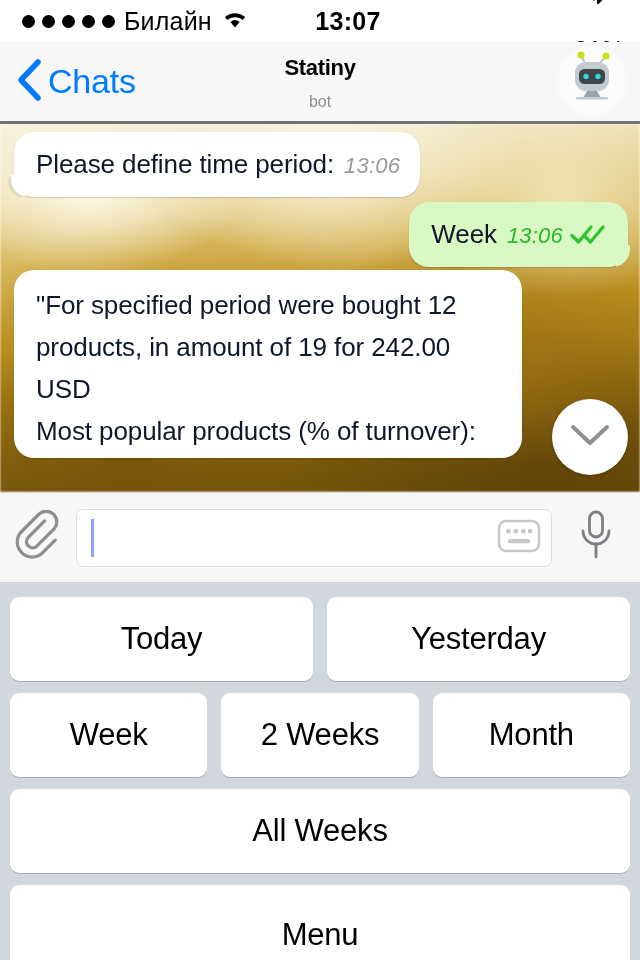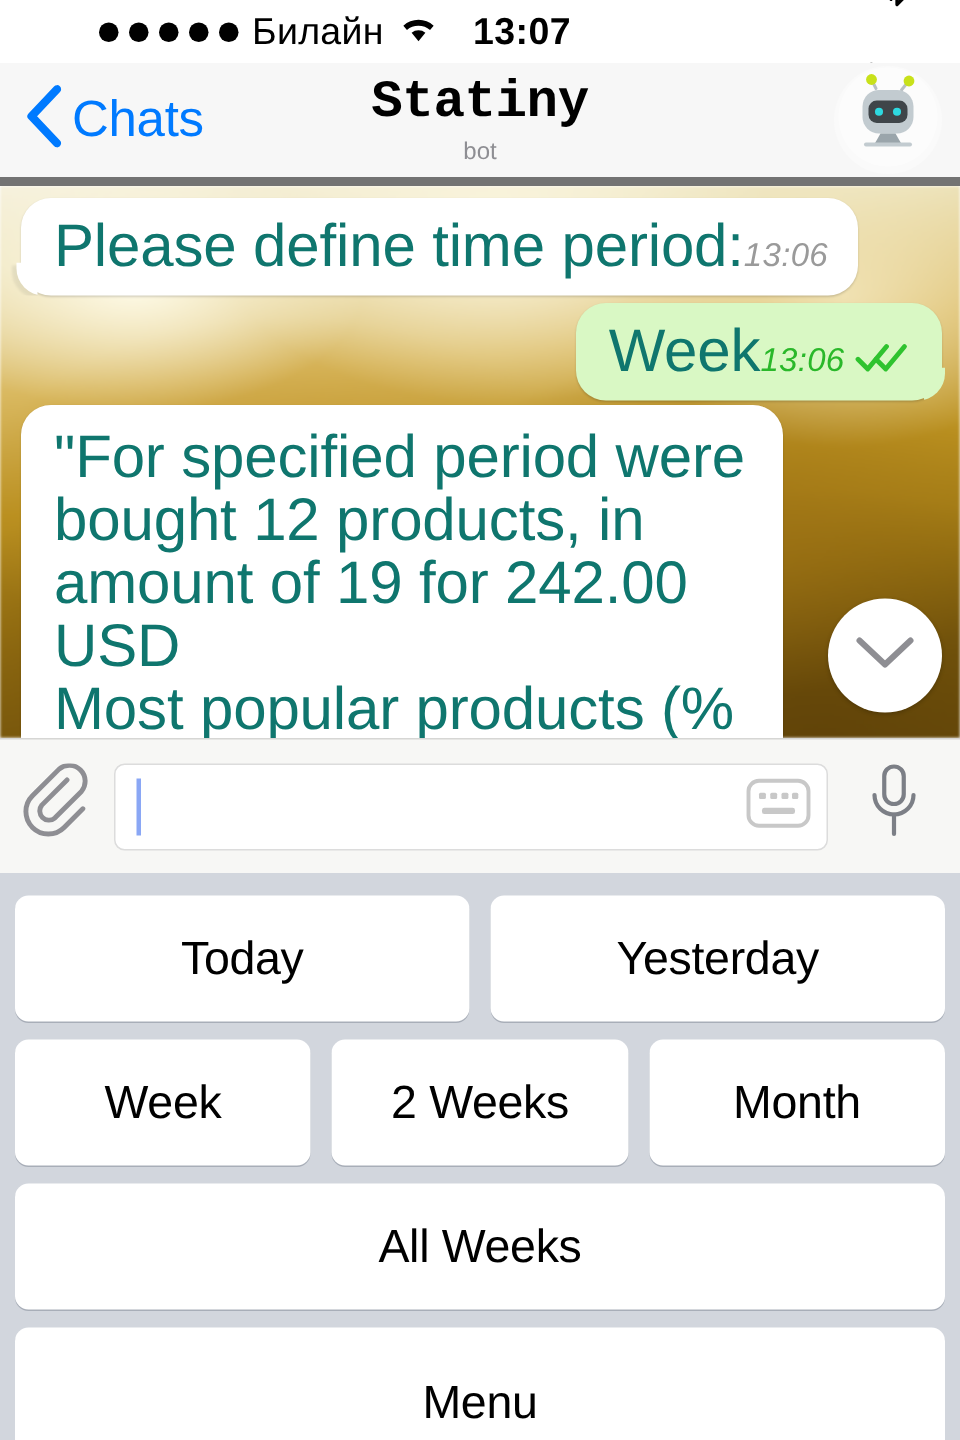"Билайн" .statusbar { padding-left: 44px -> none }
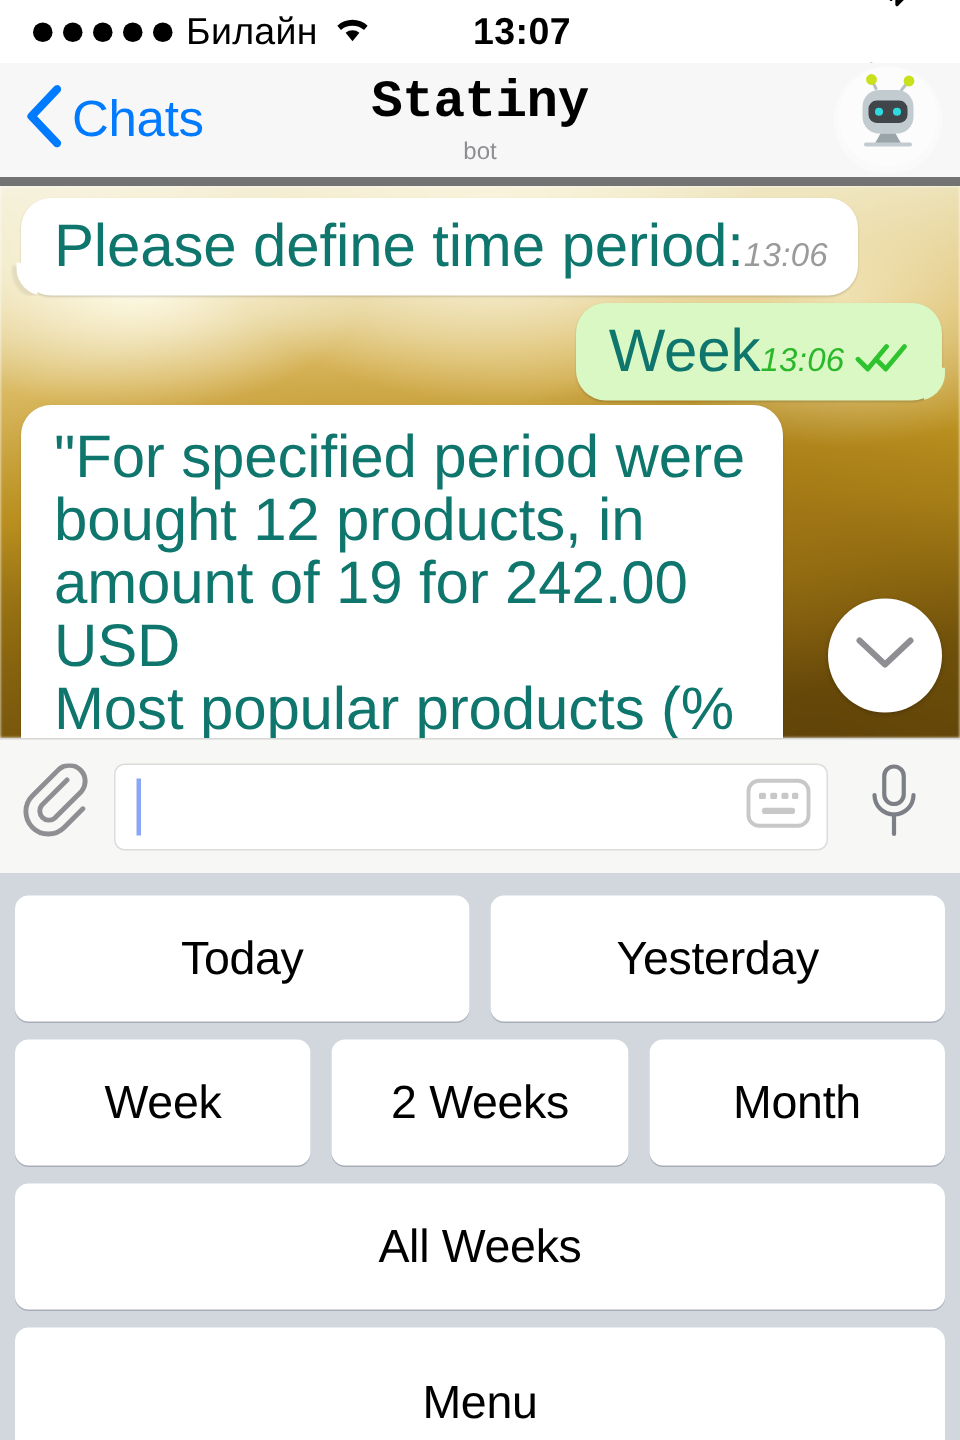"Chats" .navbar { border-bottom: 6px solid #737373 -> 3px solid #737373 }
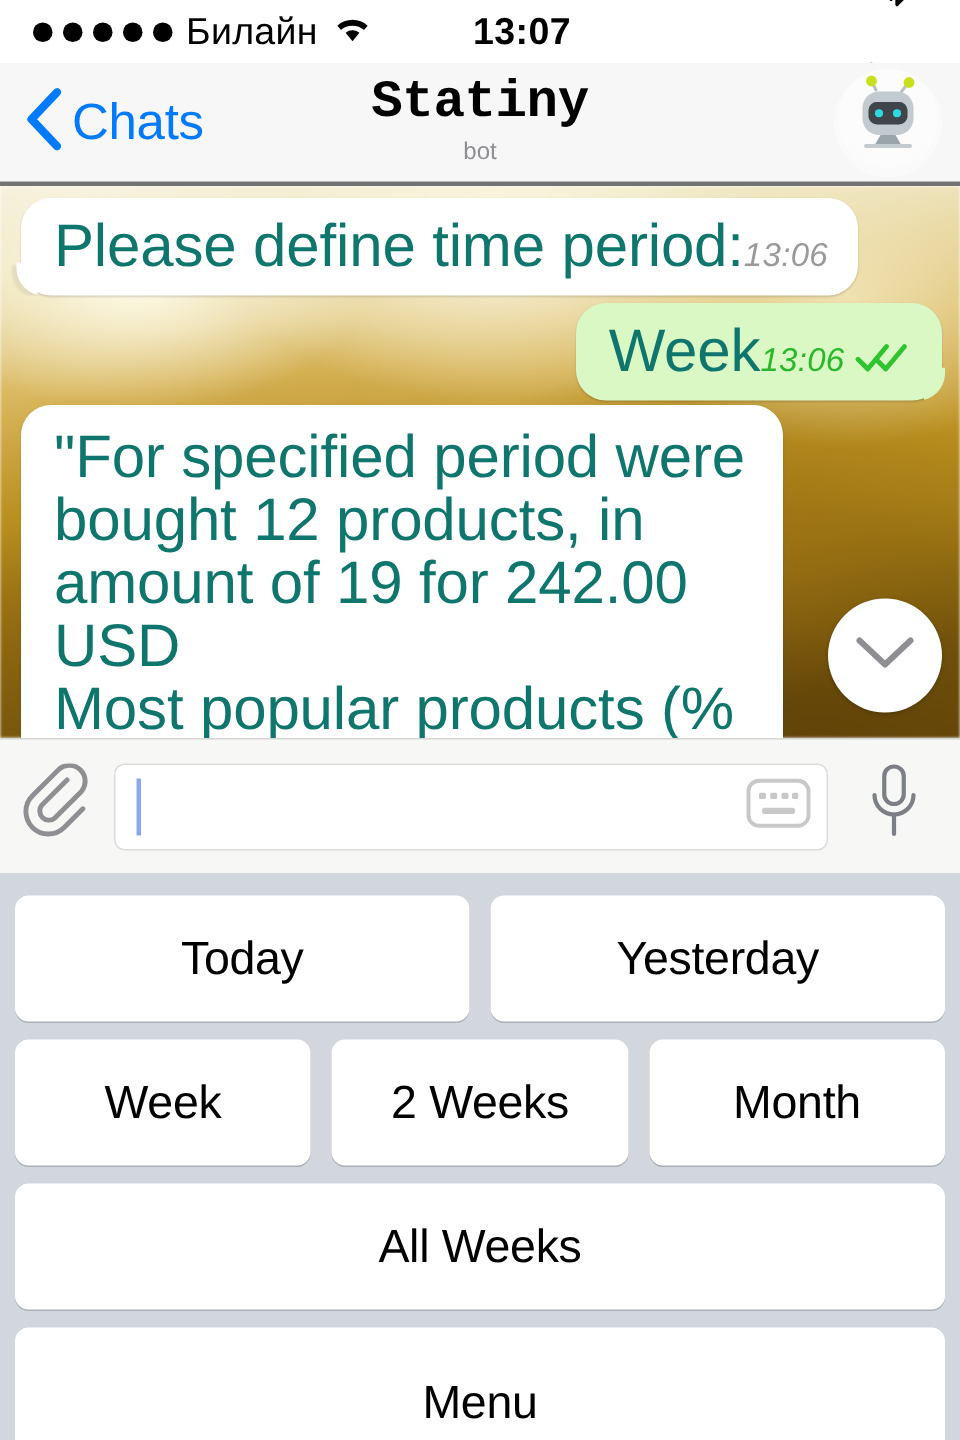"Statiny" .nav-title { font-family: Liberation Mono, monospace -> none; font-size: 35px -> 22px }
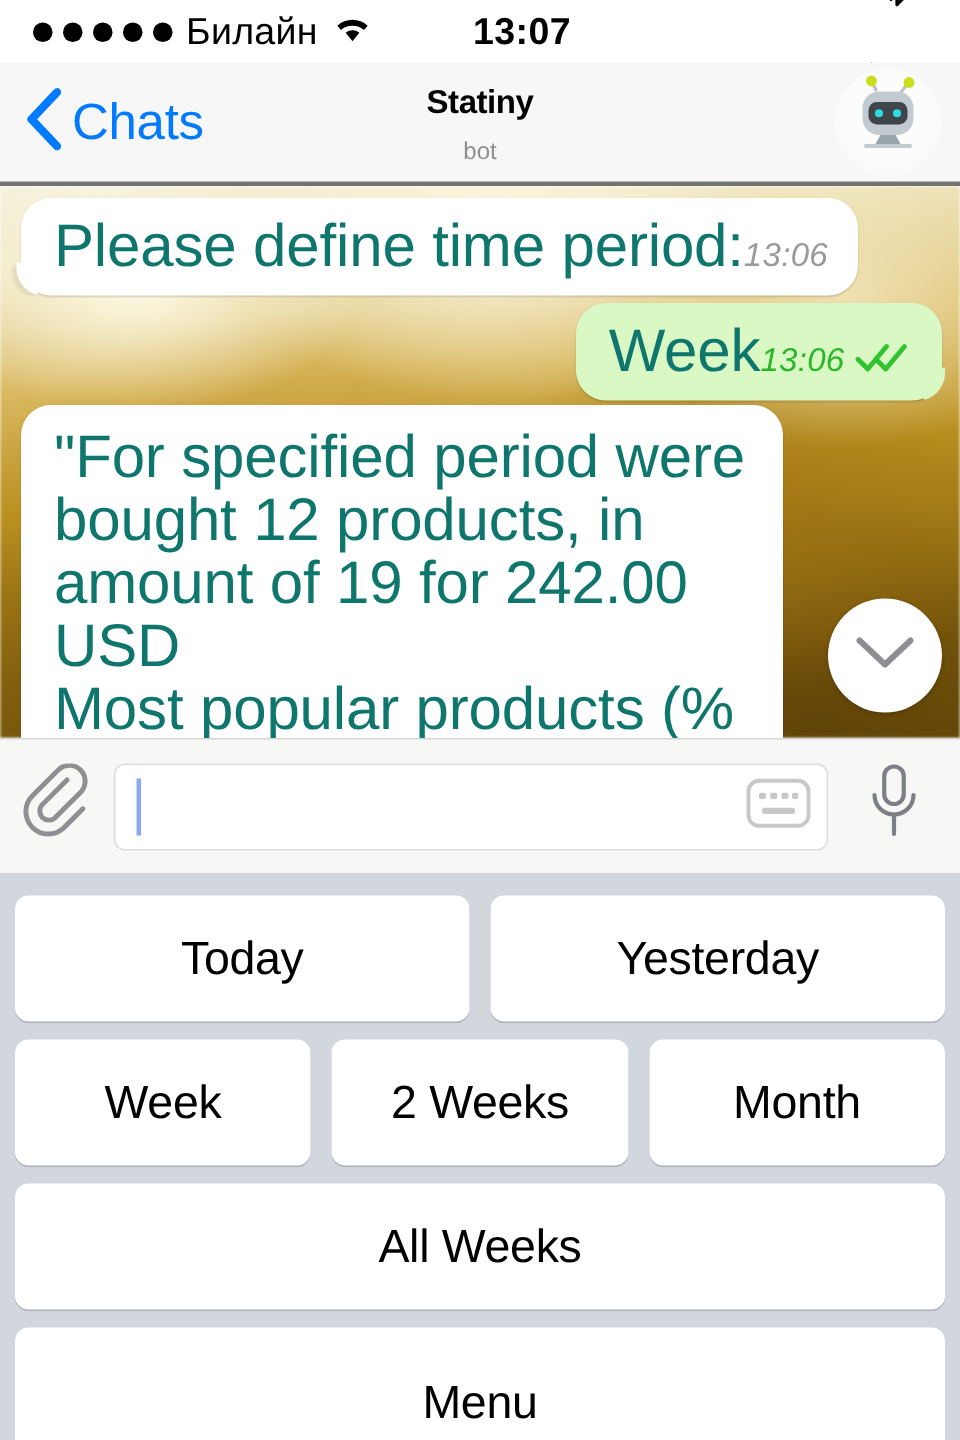"Please define time period:" .bubble-text { color: #0f766e -> #0f172a; font-size: 40px -> 26px }
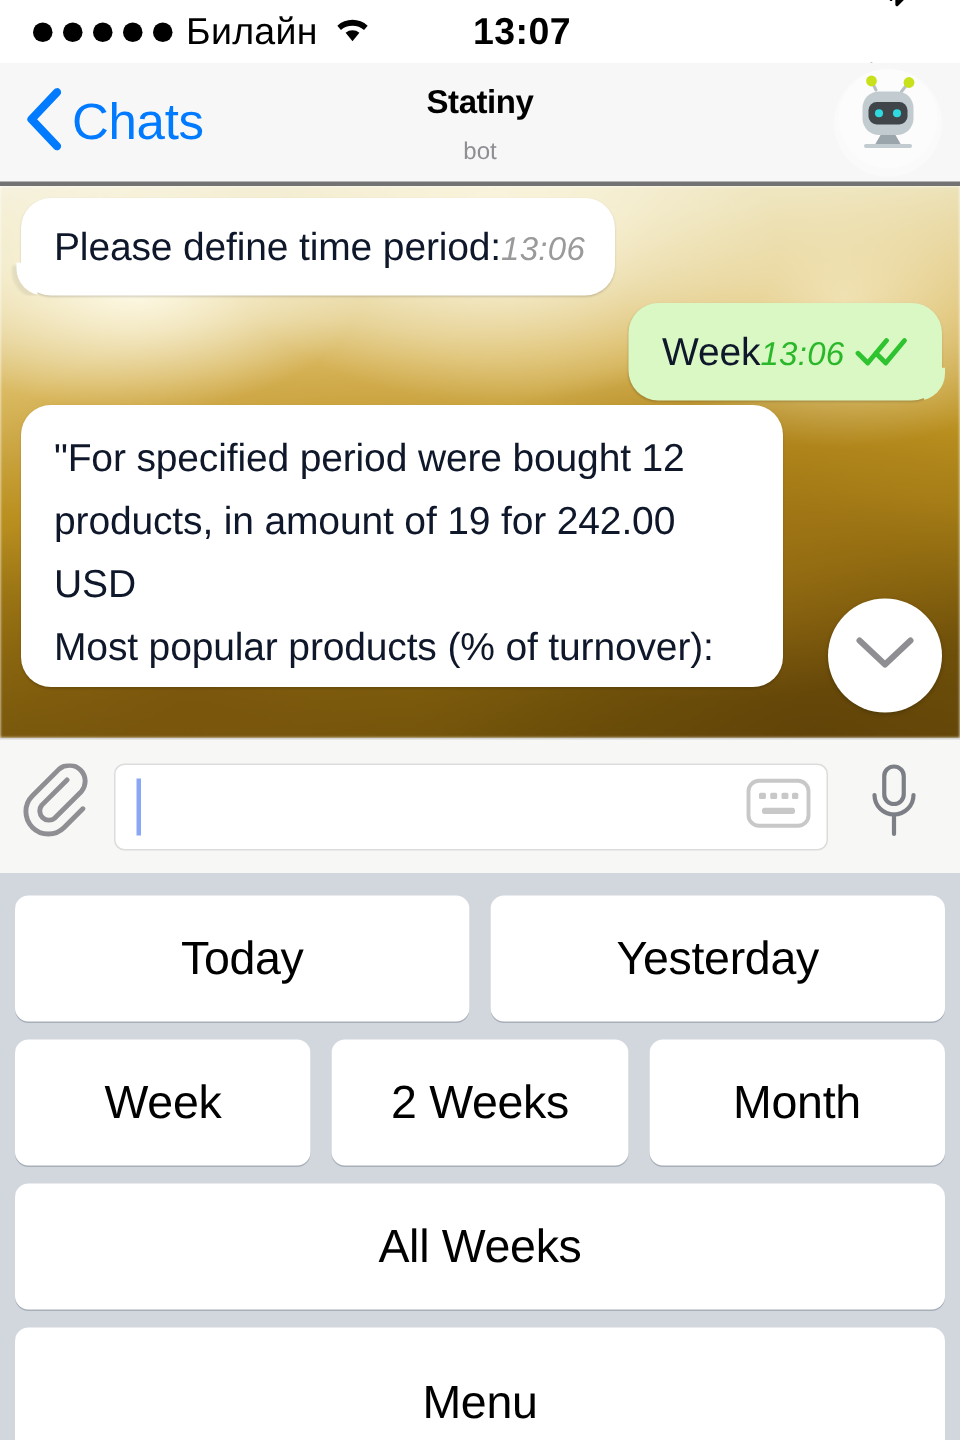"13:06" .bubble-time { margin-left: none -> 10px }
